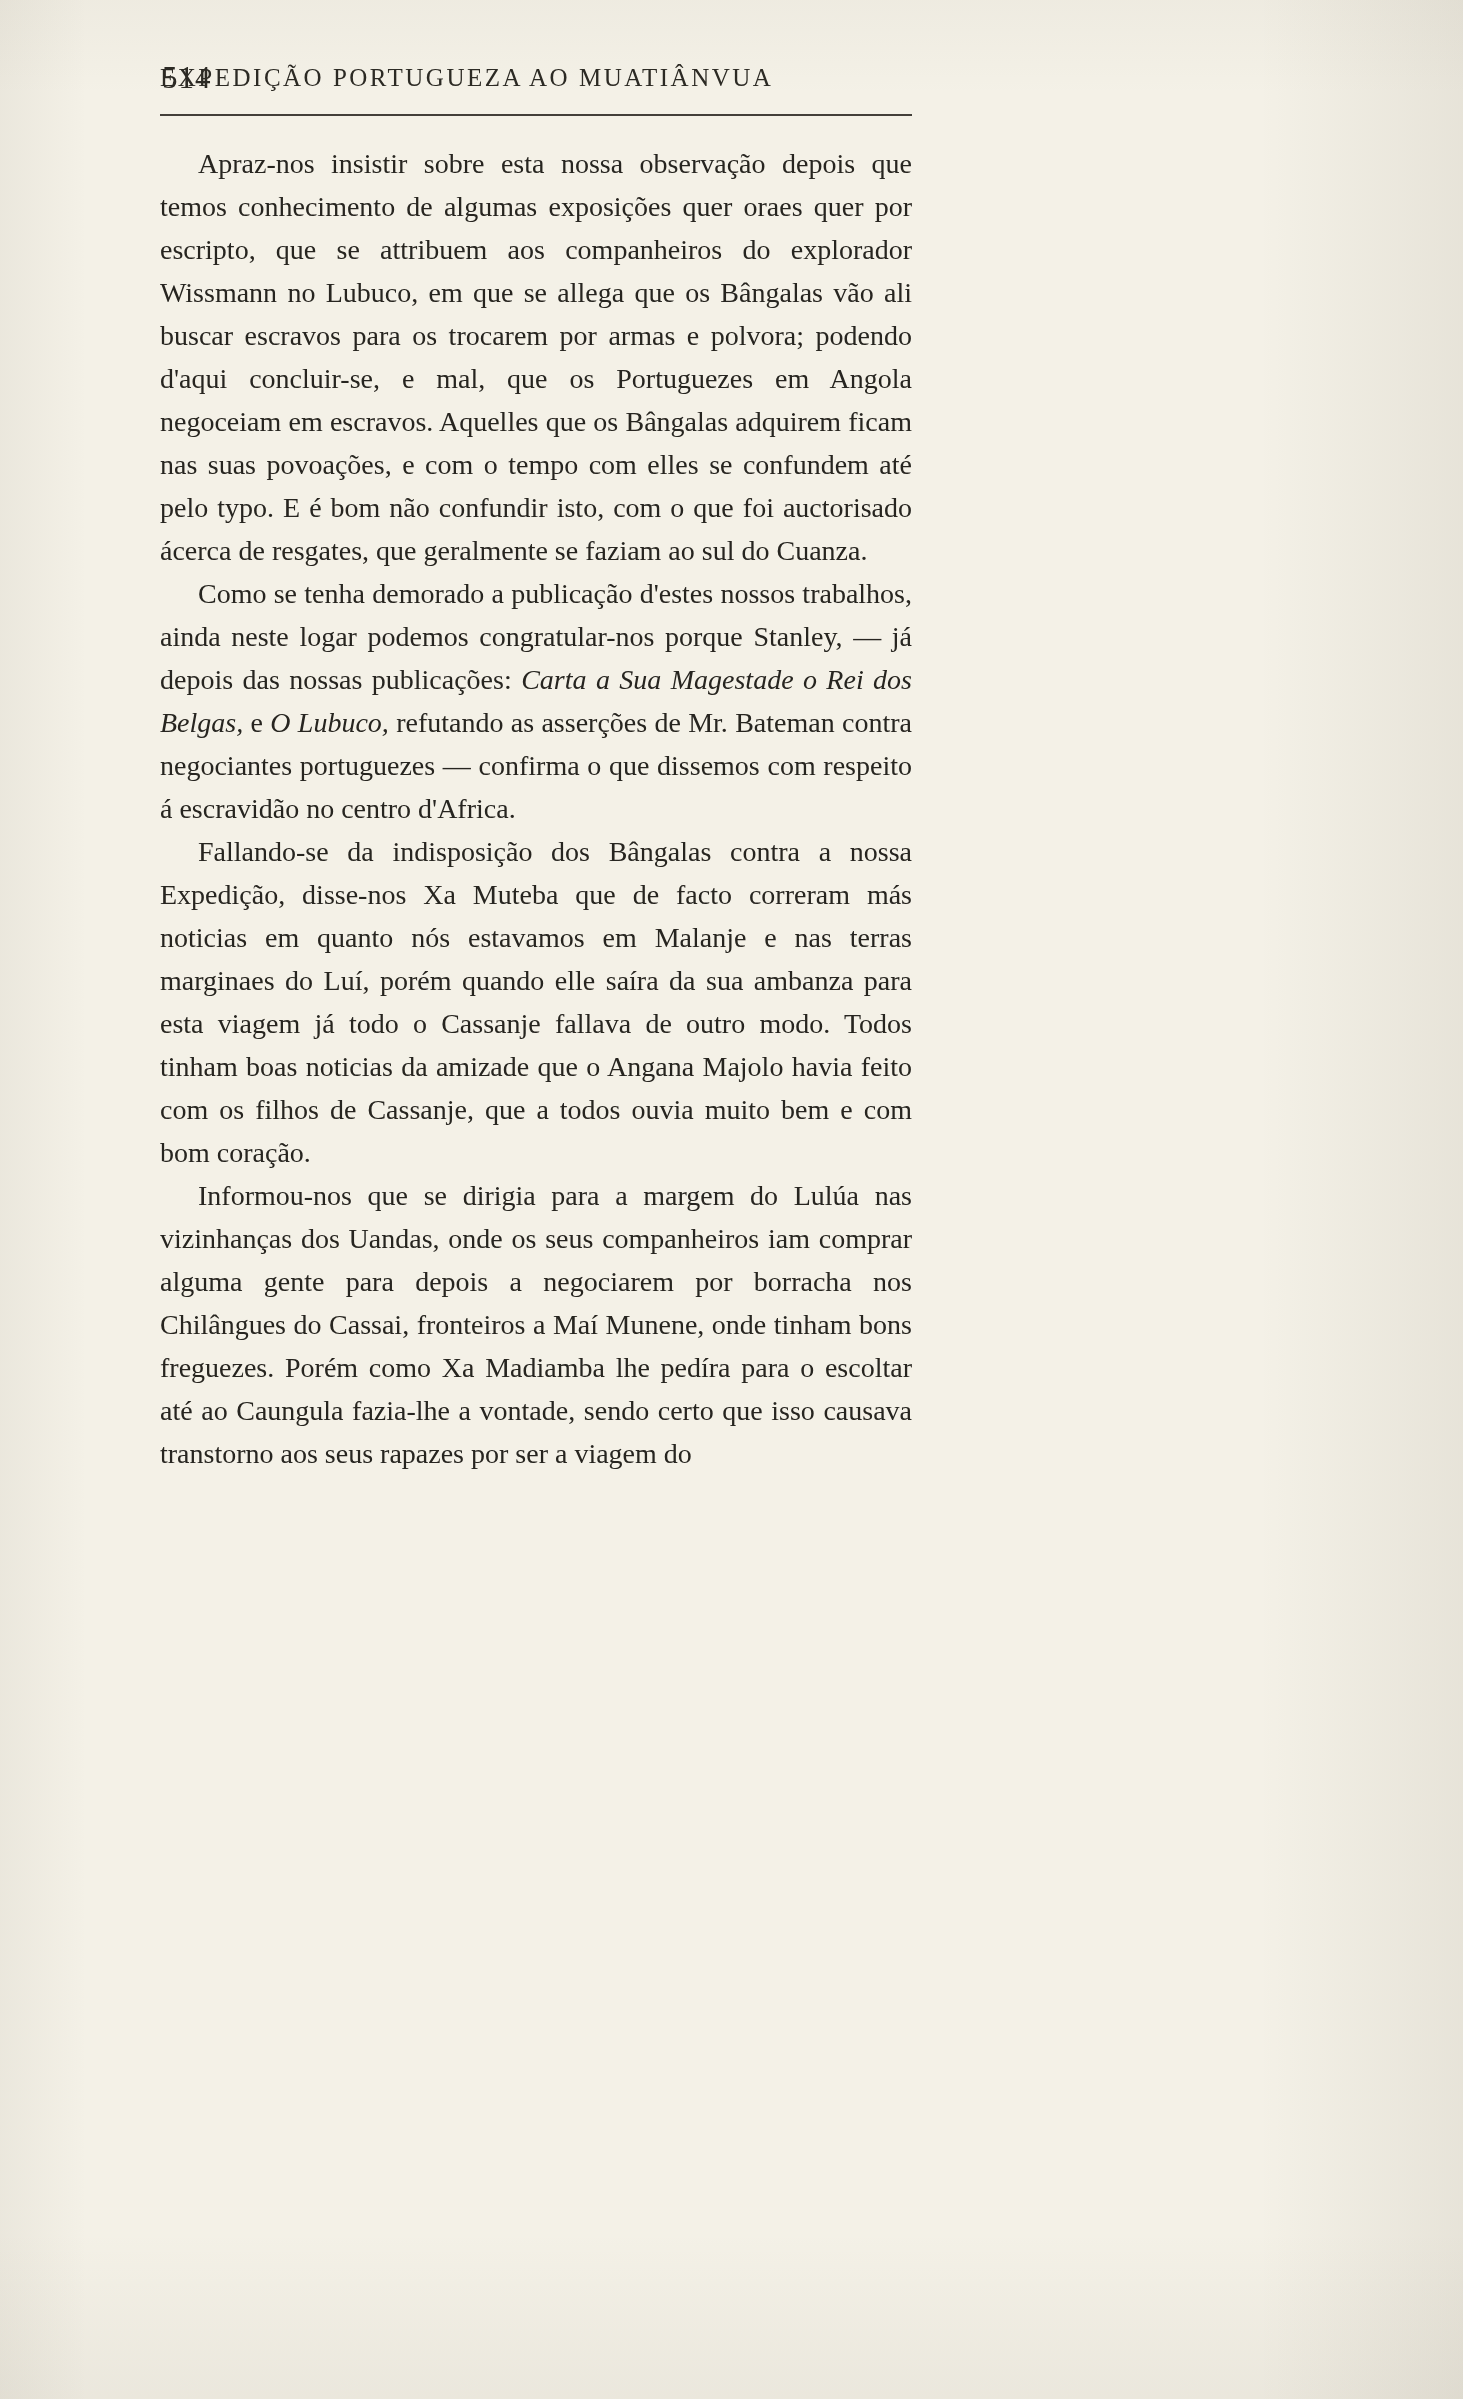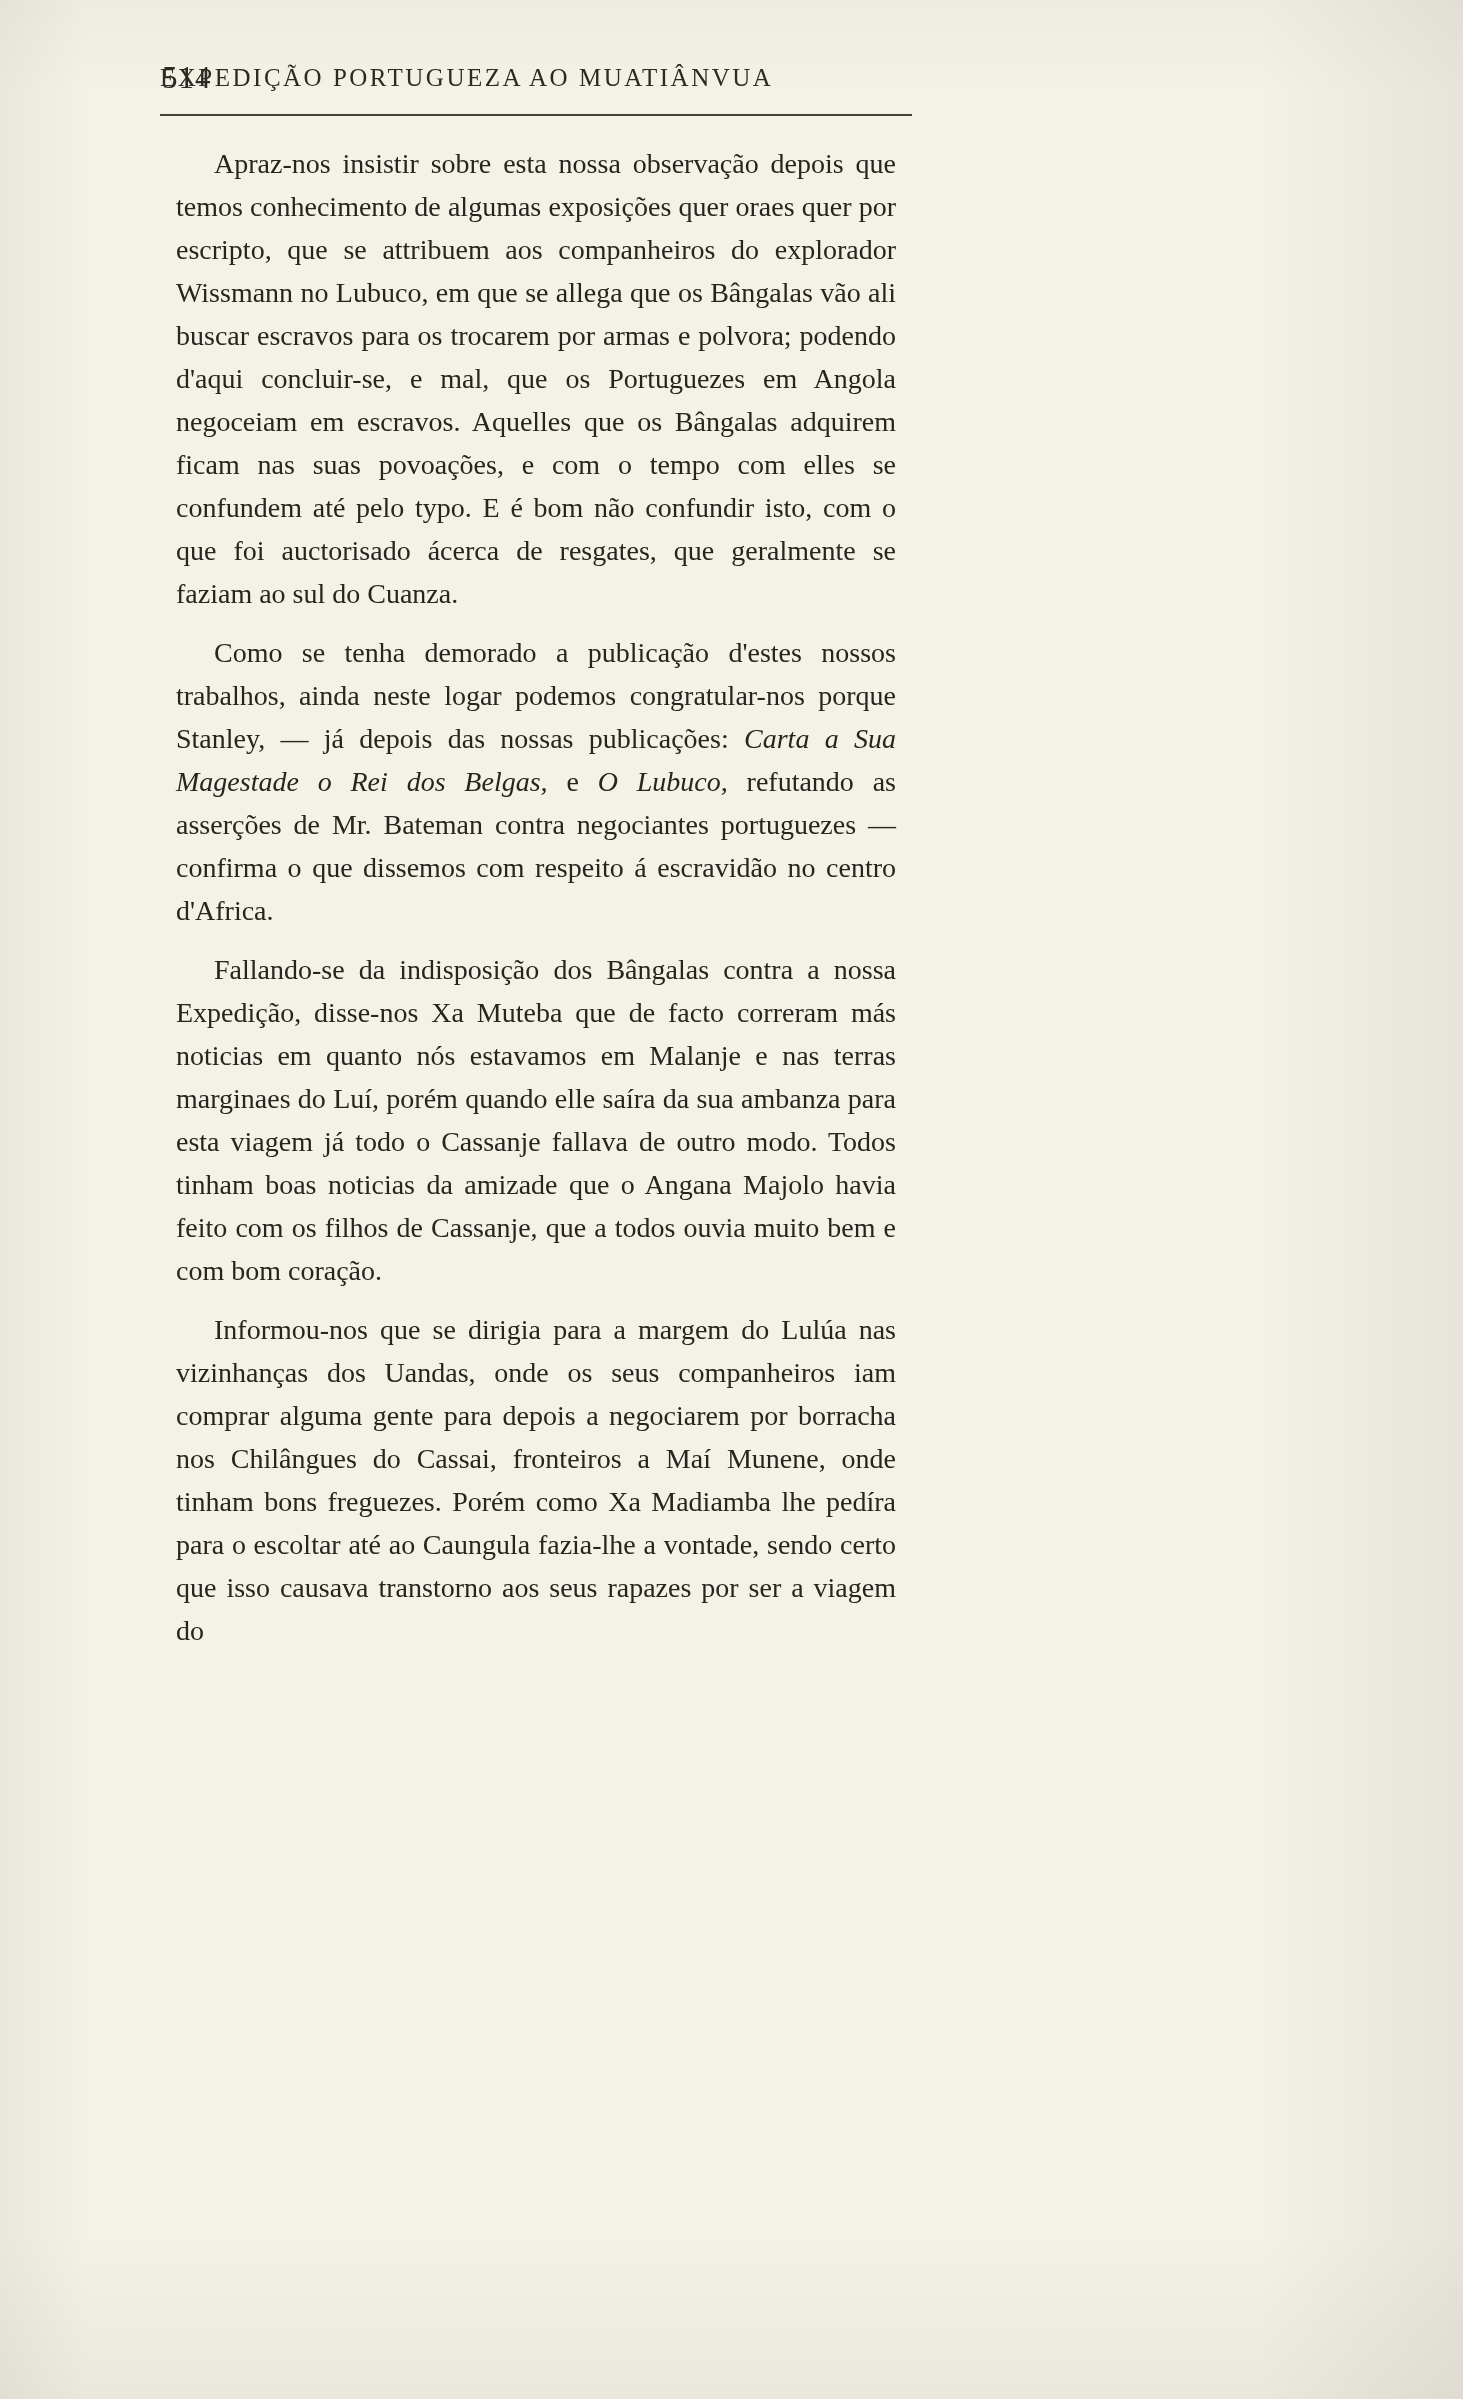"Apraz-nos insistir sobre esta nossa" .body-text p { margin: 16px -> 0 }
